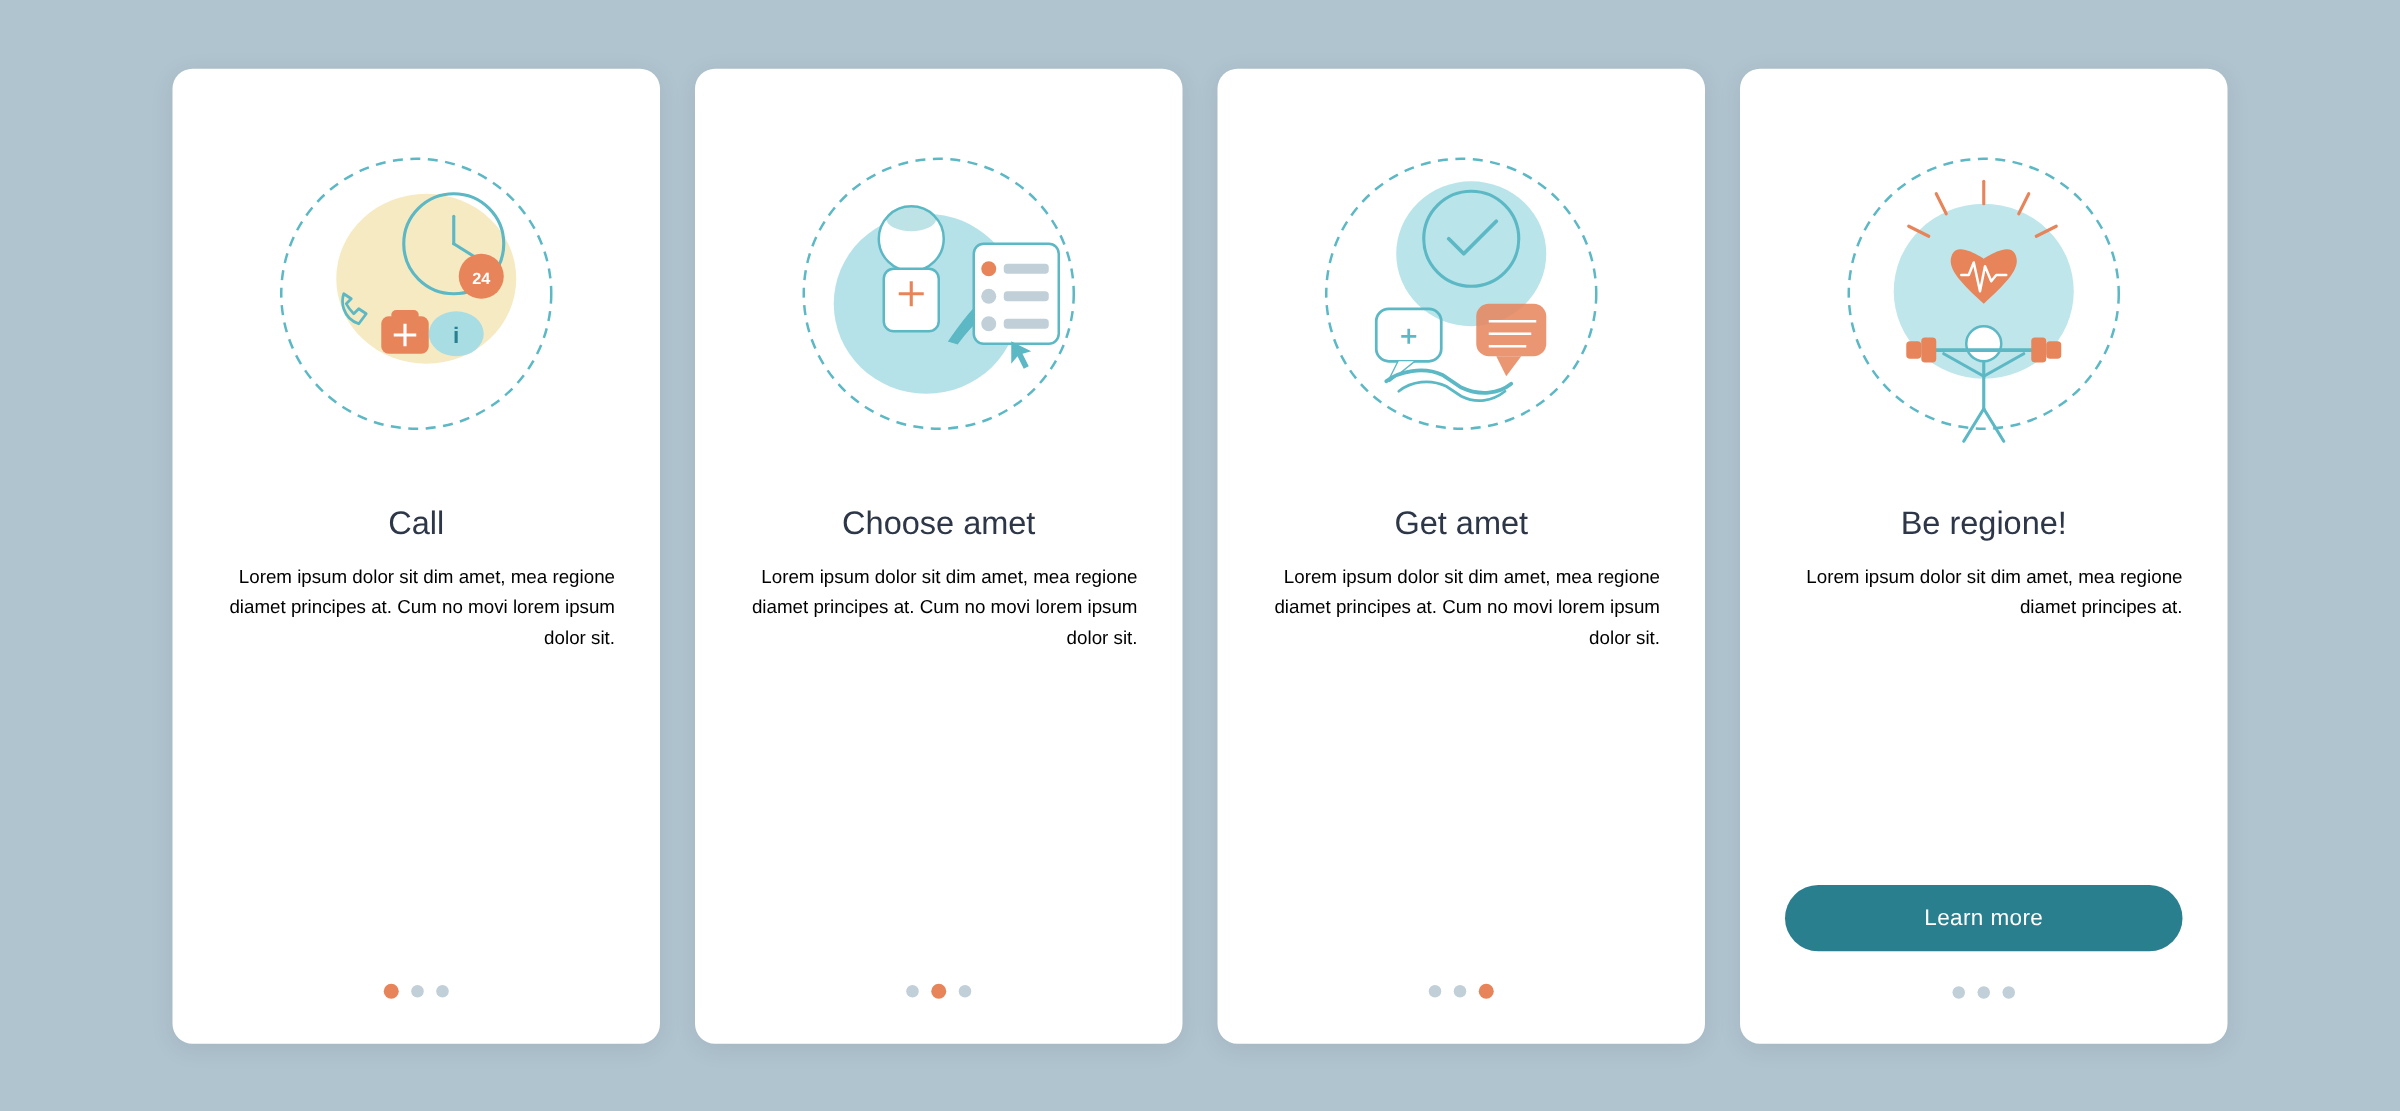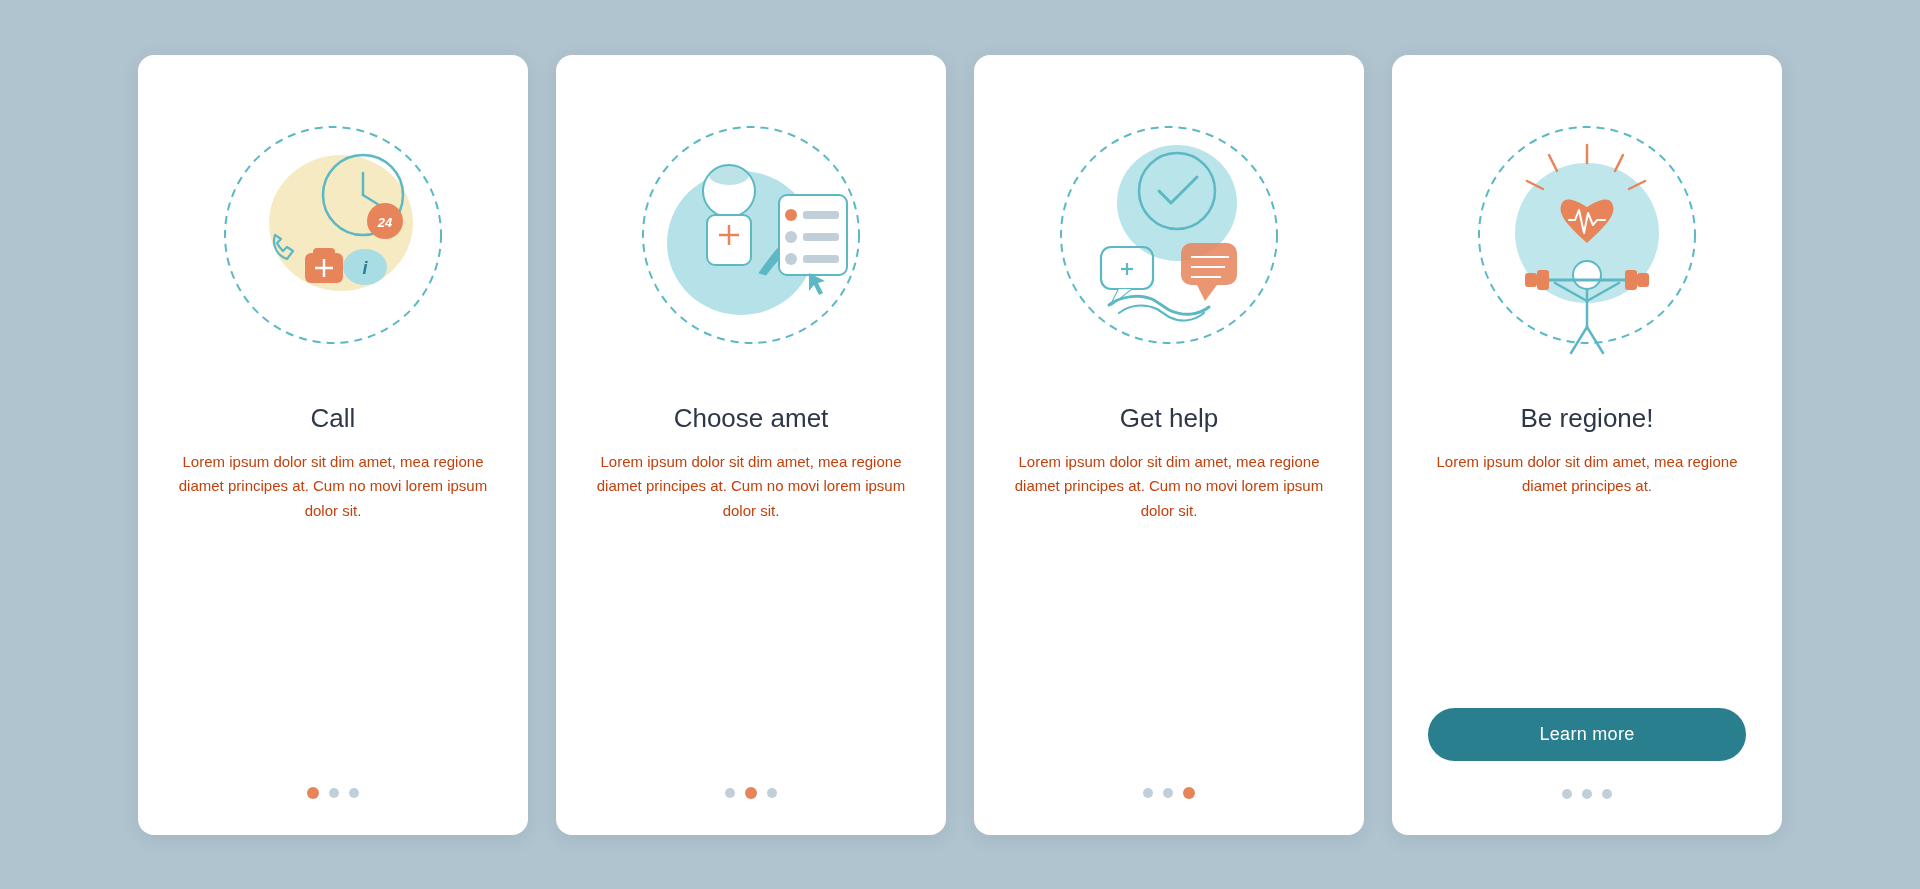"24" .illustration-area { font-style: italic -> none }
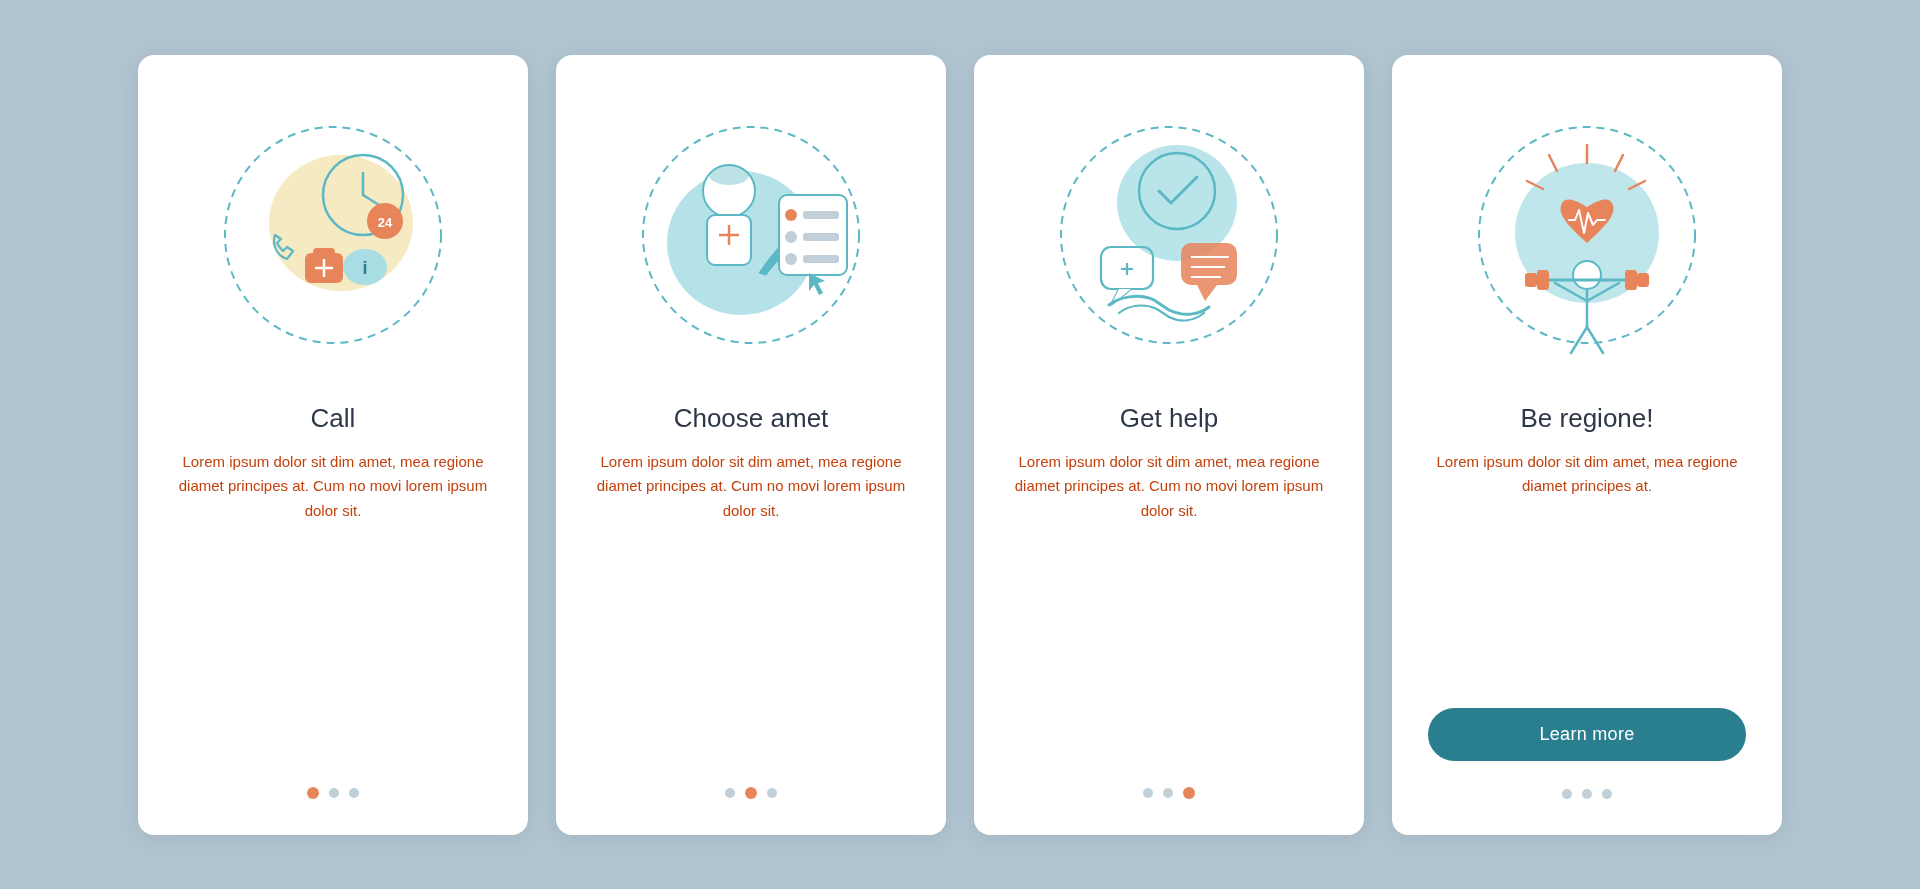"Get help" div.card-title { text: help -> amet }
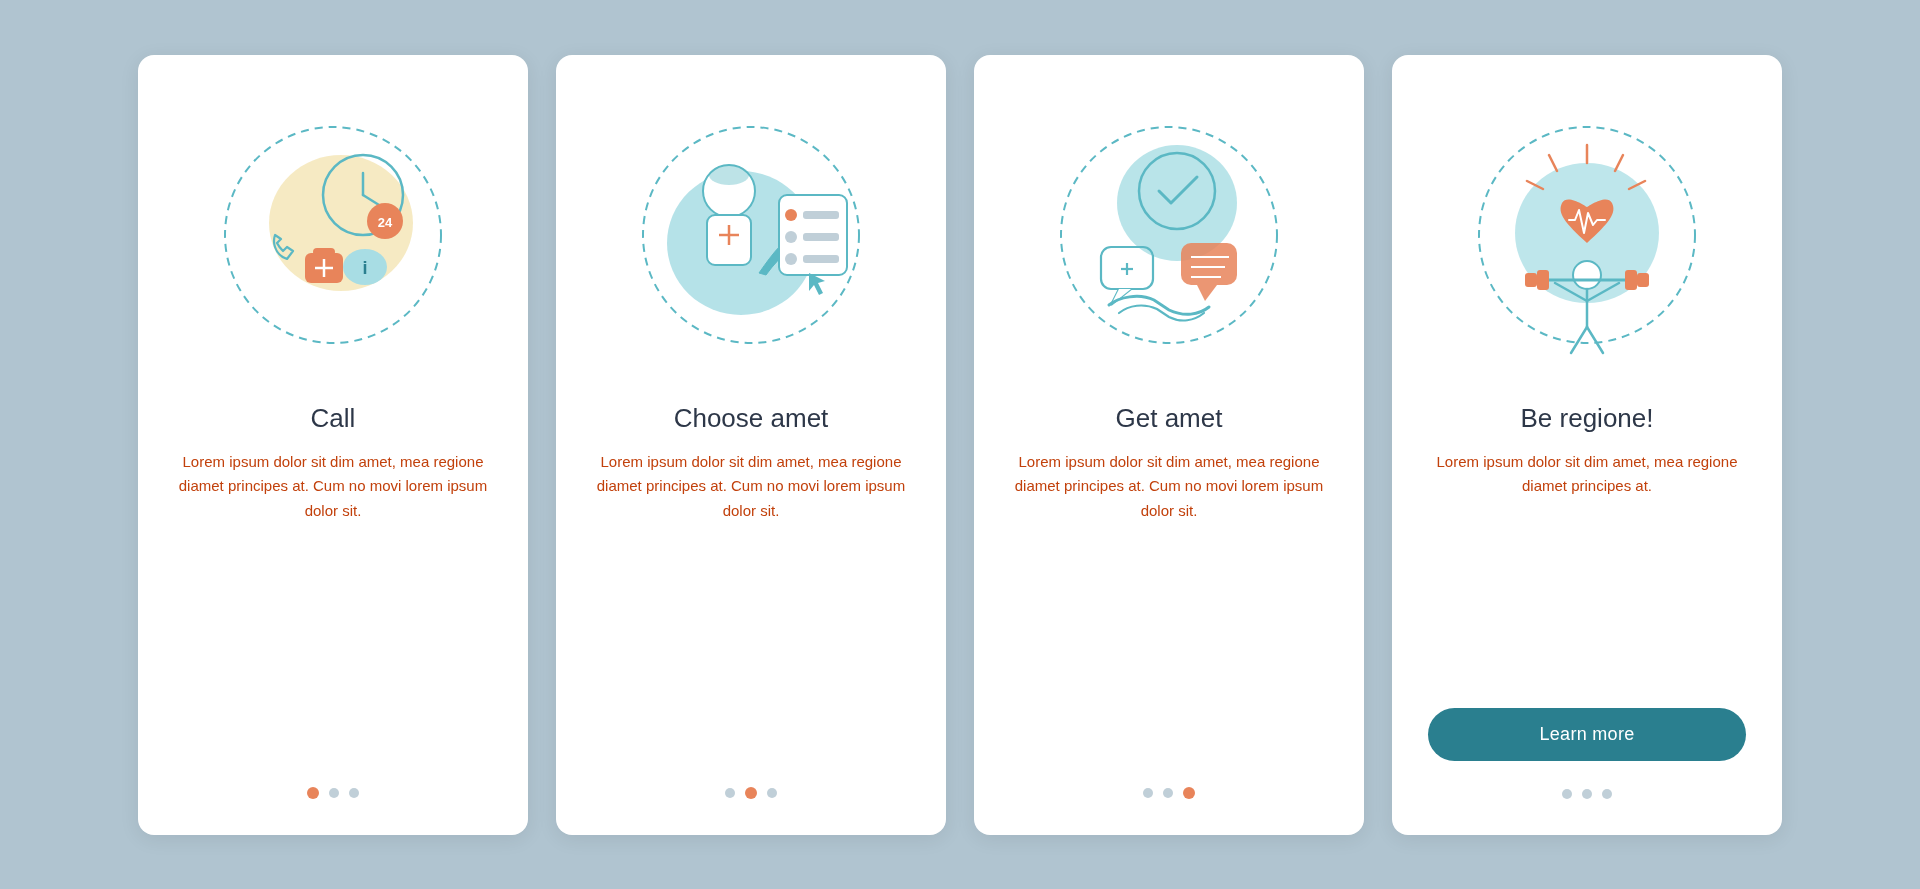"Lorem ipsum dolor sit dim" .card-body { color: #c2410c -> #000000; text-align: center -> right }
